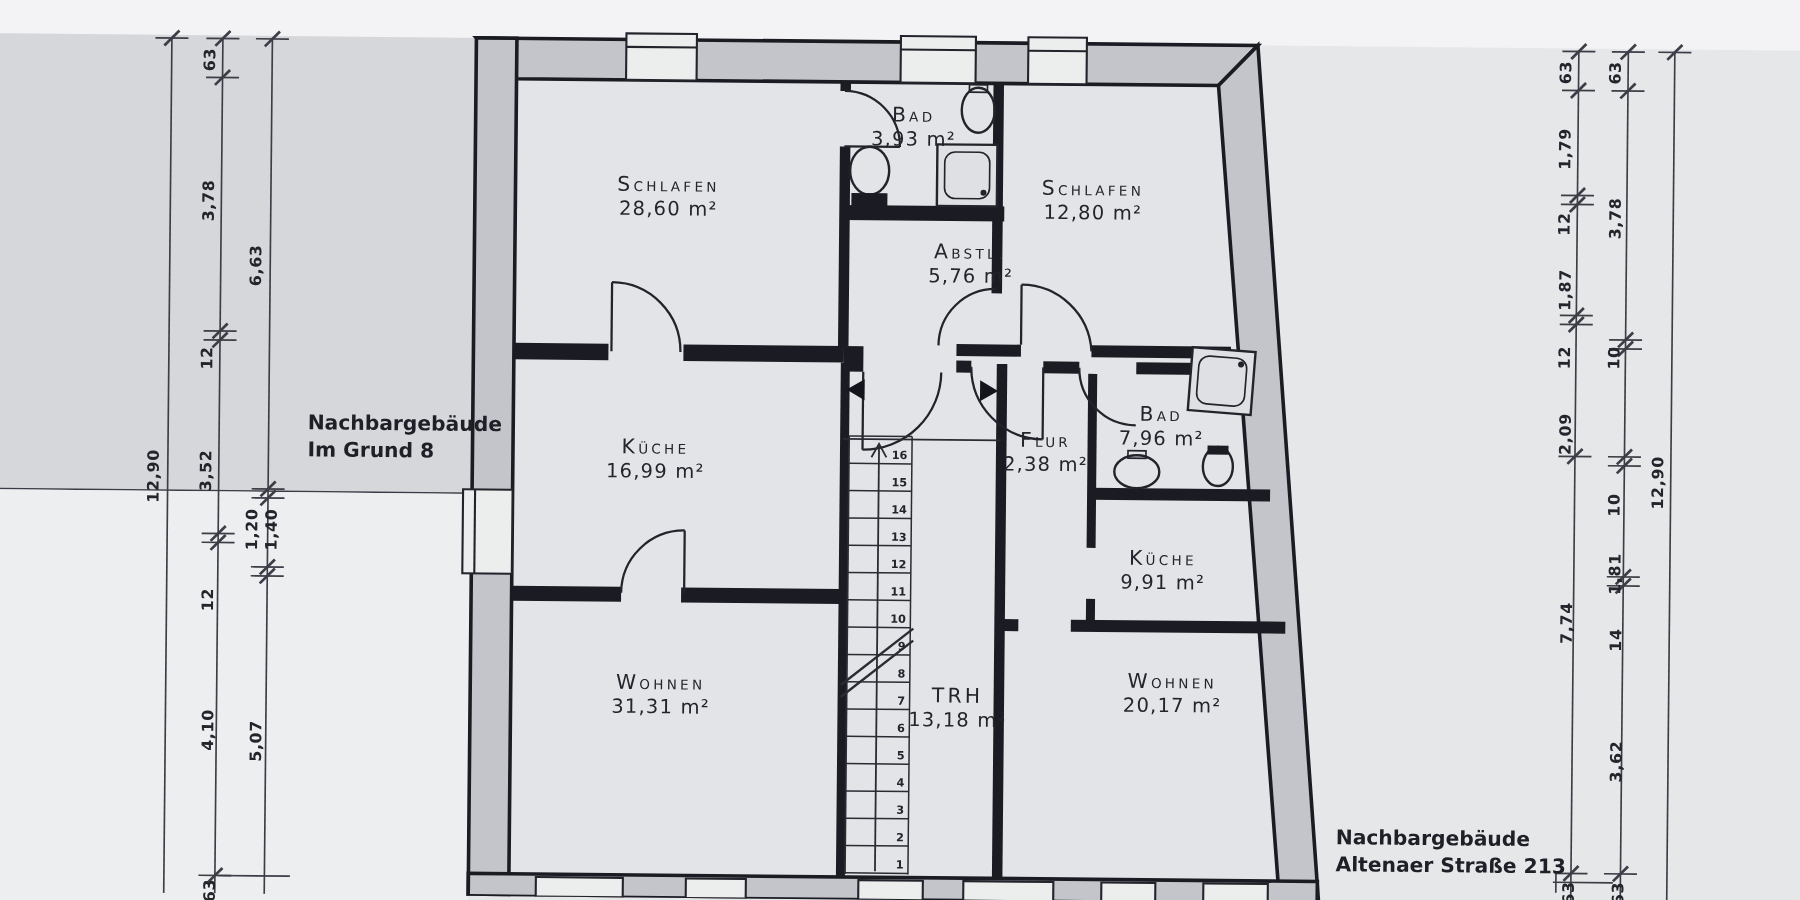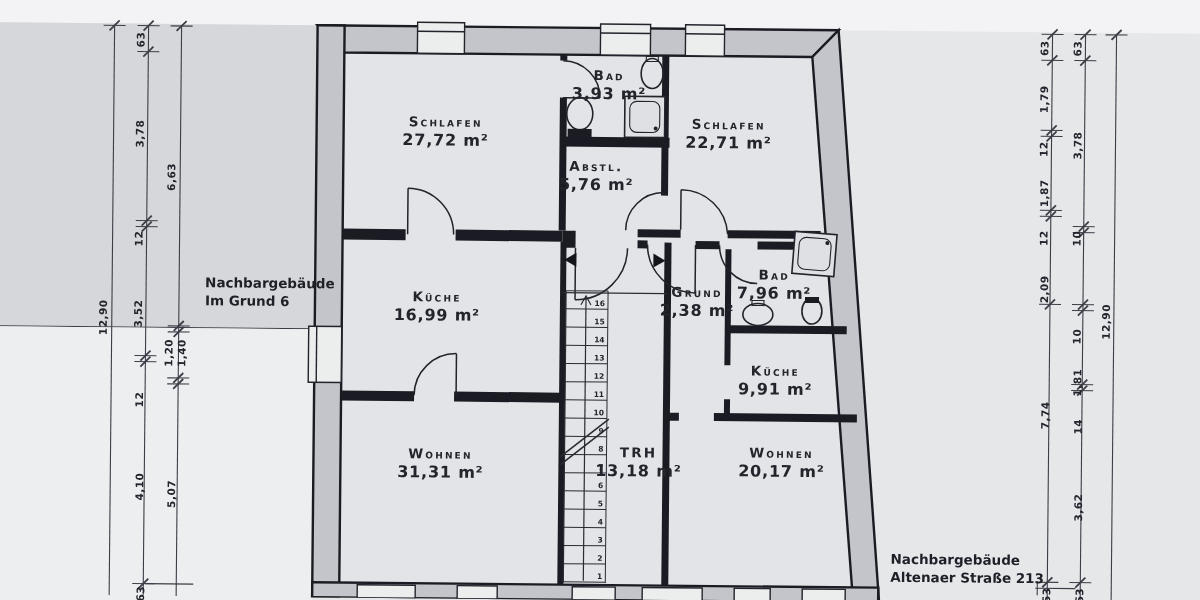"Bad" .room .rn { font-weight: 700 -> 400 }
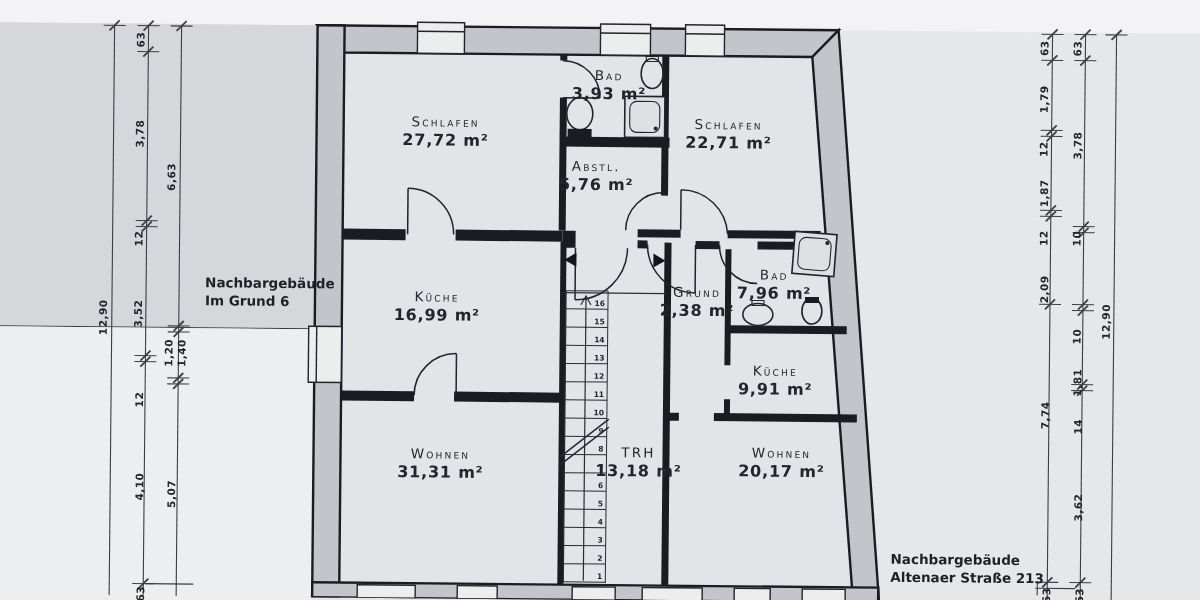"3,93 m²" .room .ra { font-size: 16px -> 13px; font-weight: 700 -> 400 }
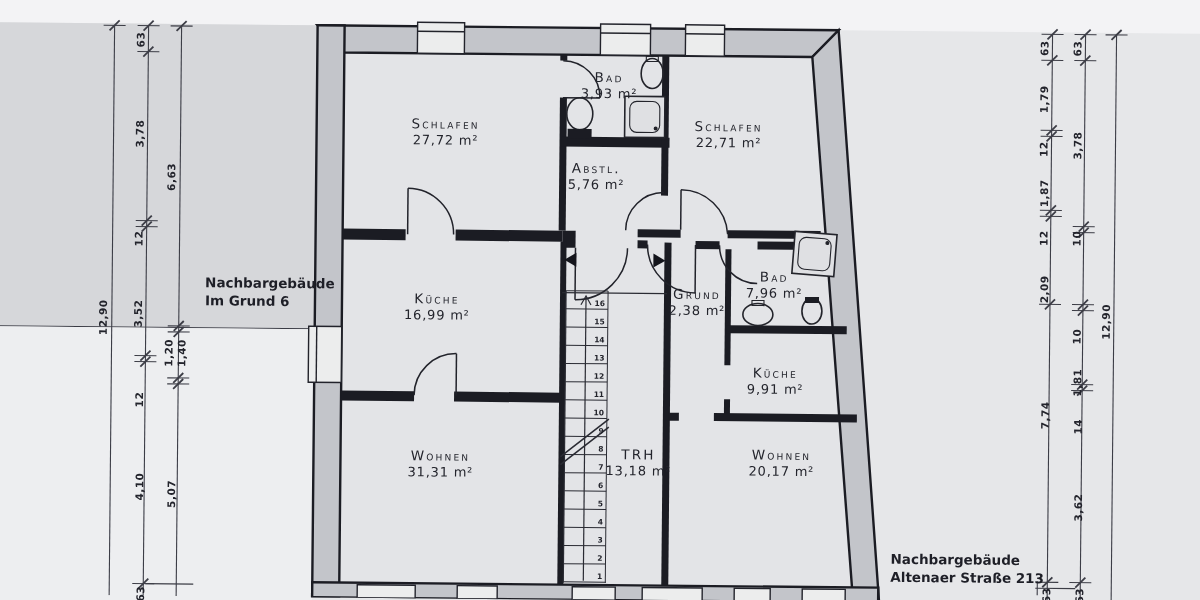"27,72 m²" span.ra { text: 27,72 -> 28,60 }
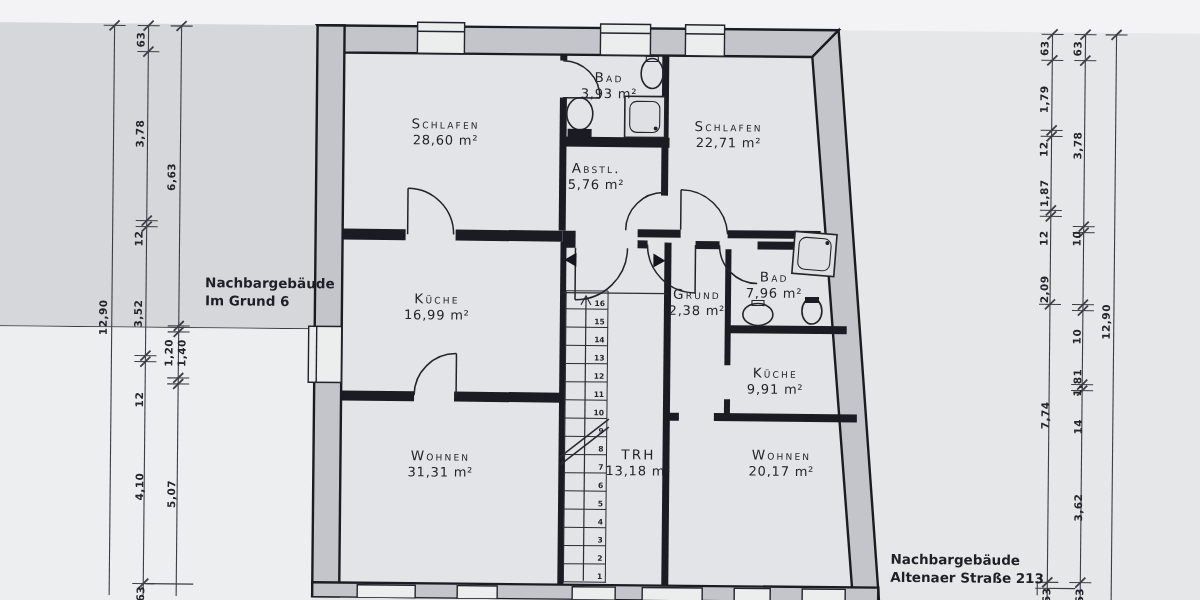"22,71 m²" span.ra { text: 22,71 -> 12,80 }
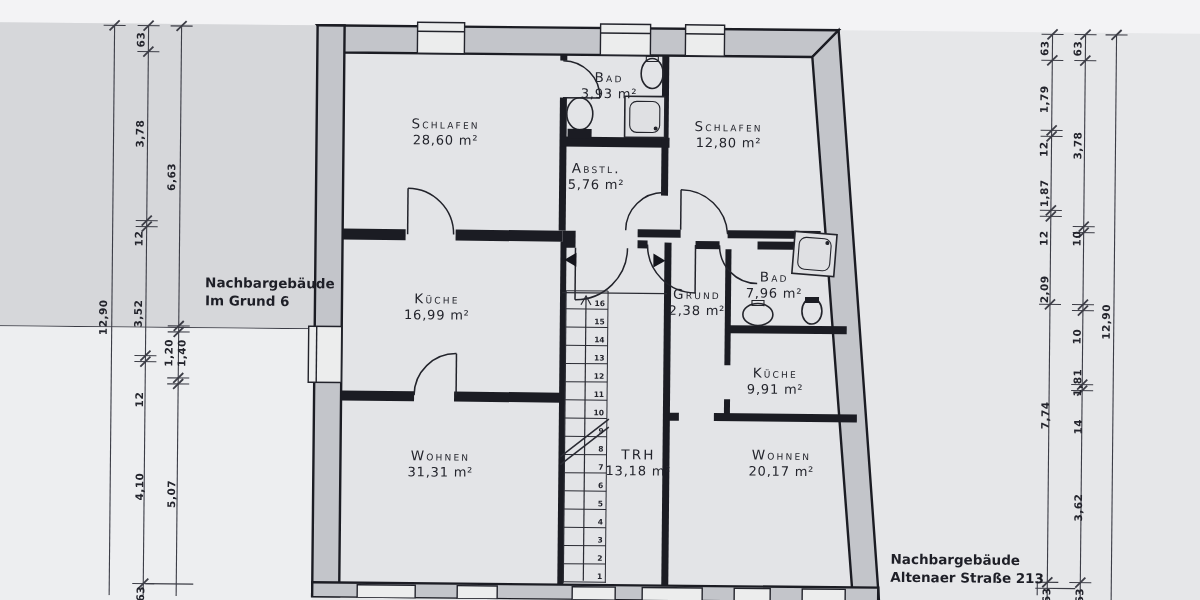"Abstl." div.room { left: 595px -> 646px }
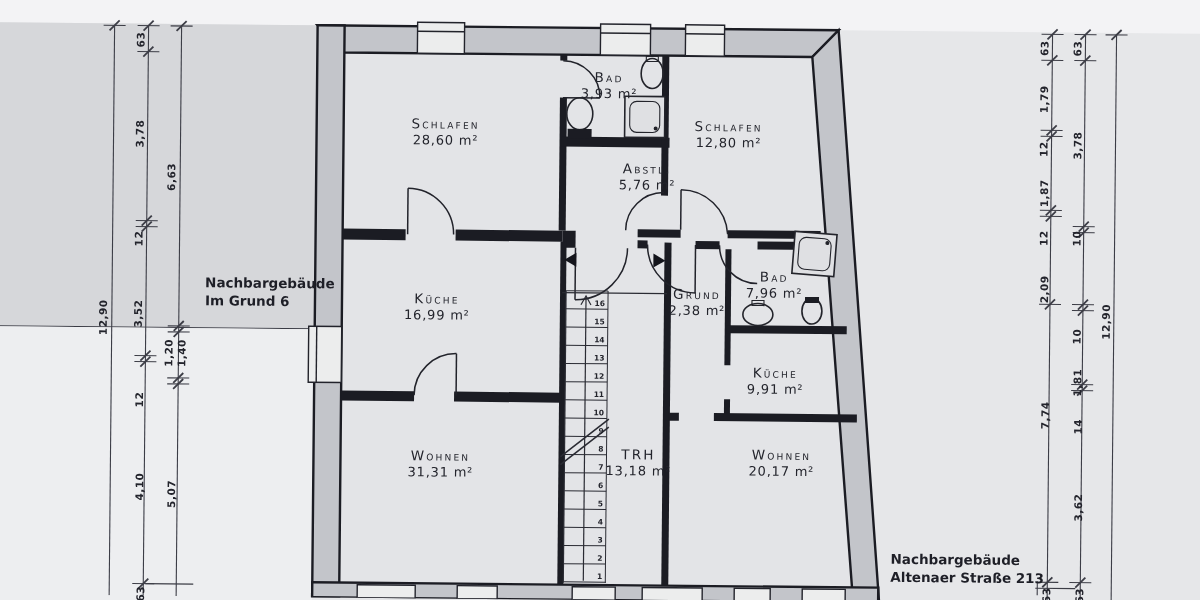"Im Grund 6" span { text: 6 -> 8 }
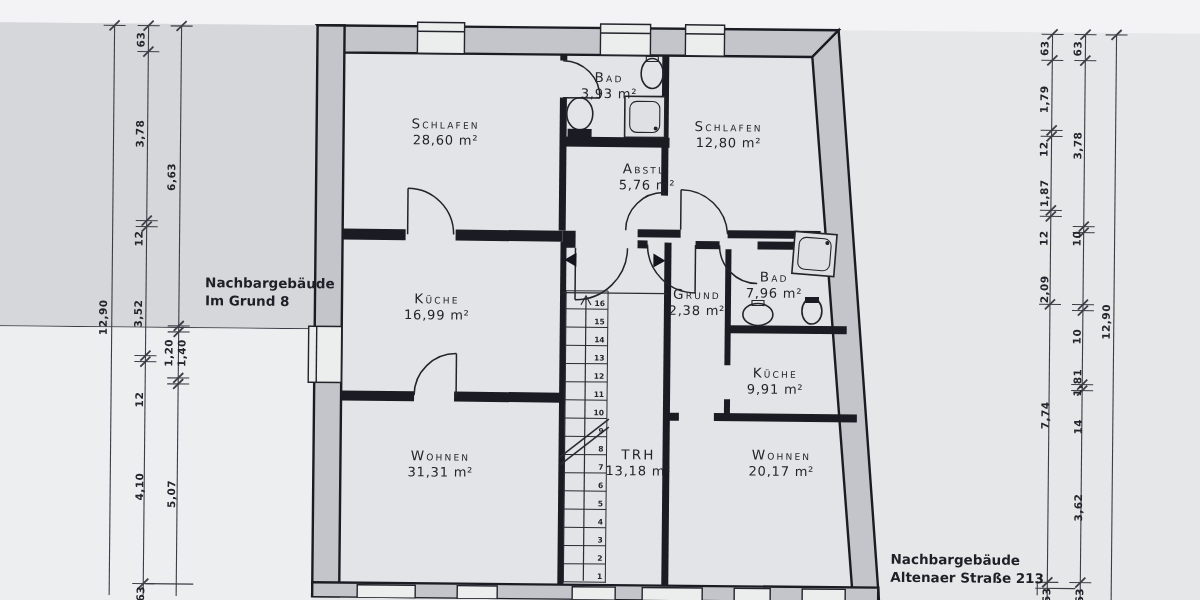"Grund" span.rn { text: Grund -> Flur }
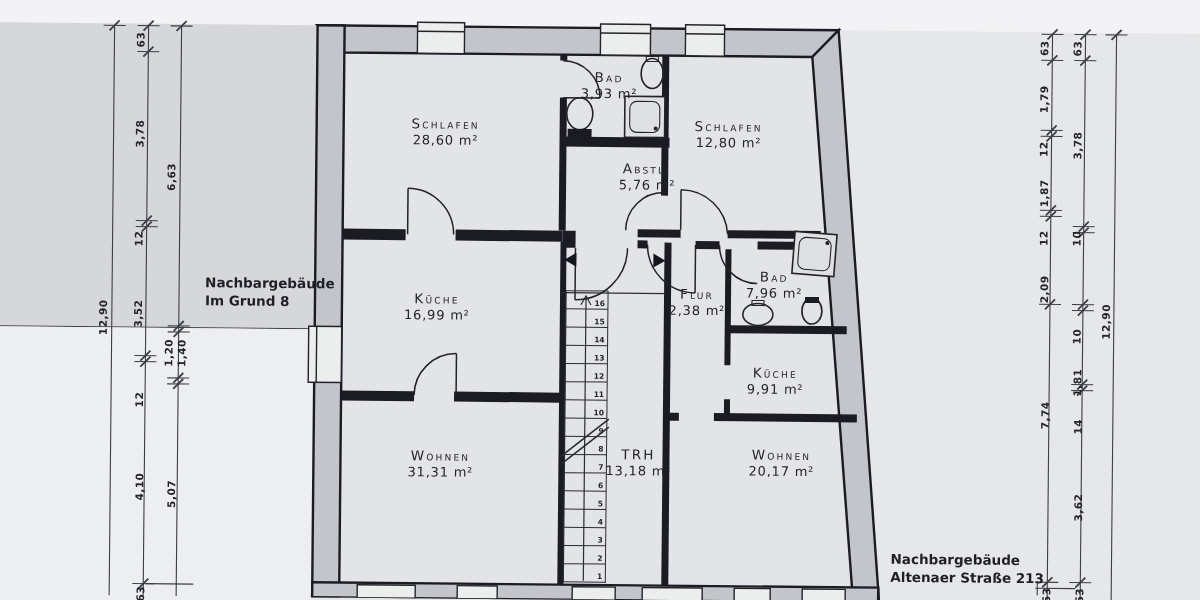"TRH" div.room { top: 462px -> 472px }
